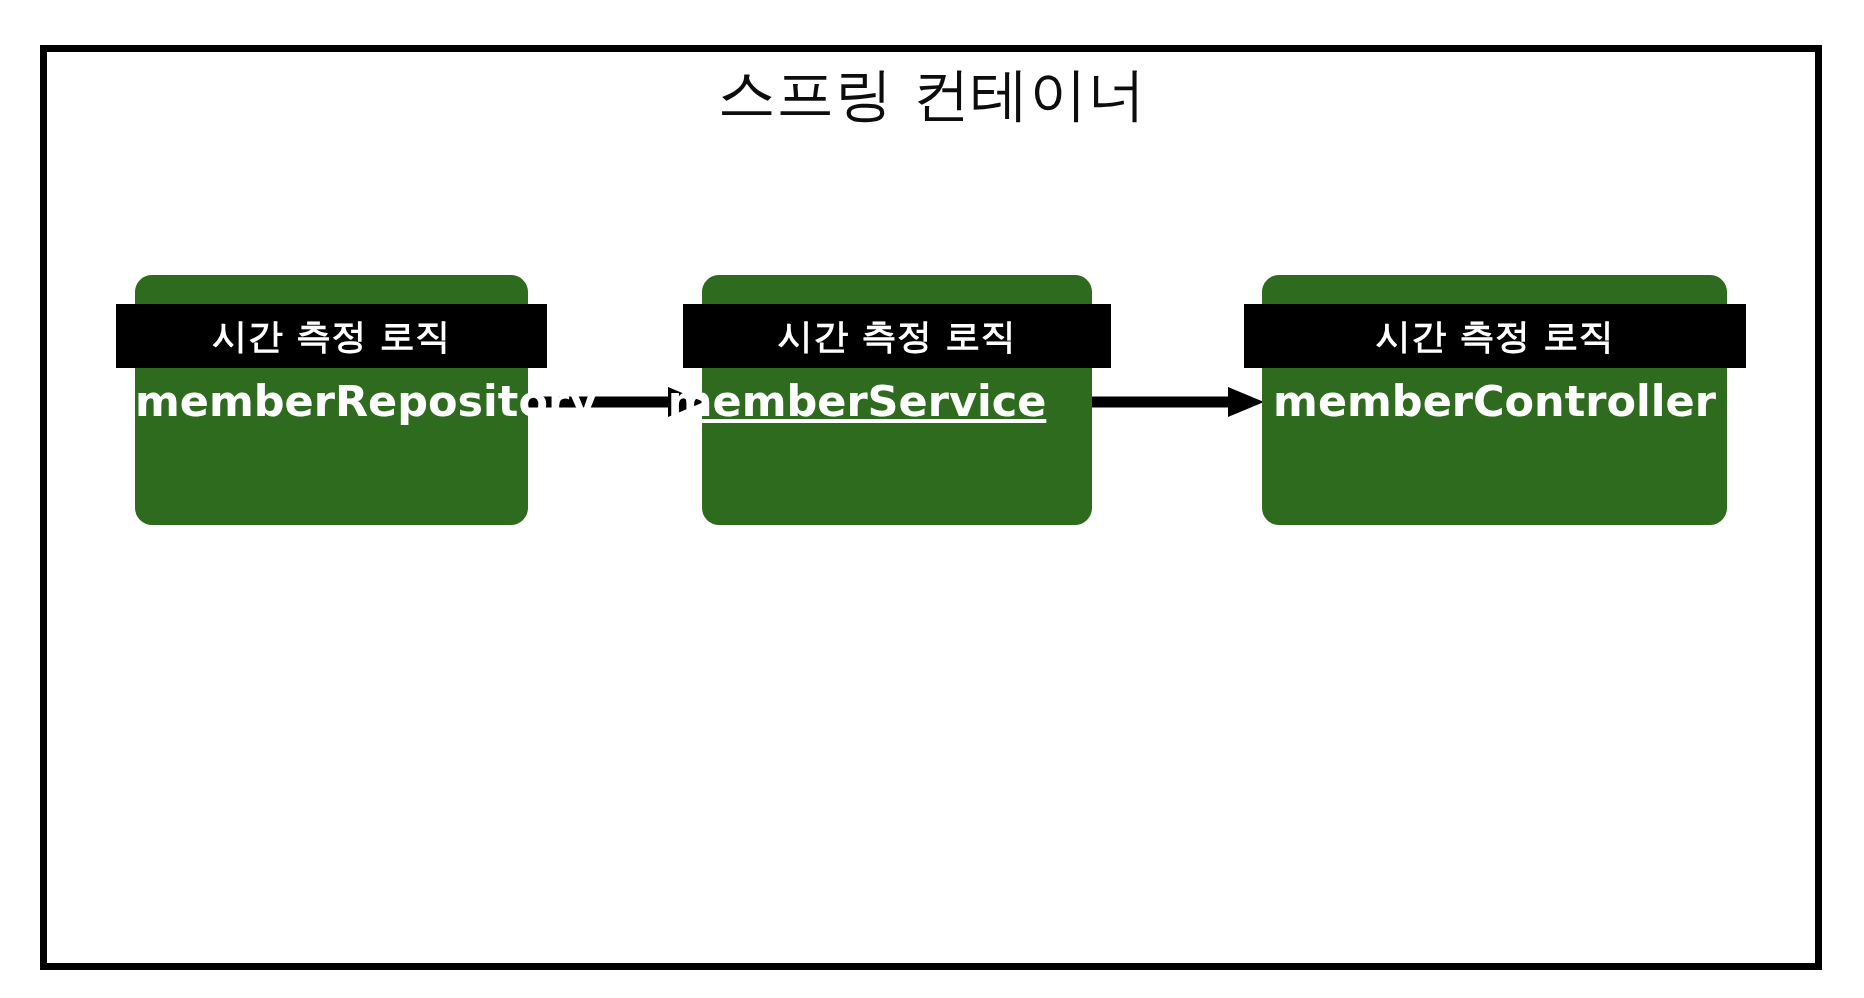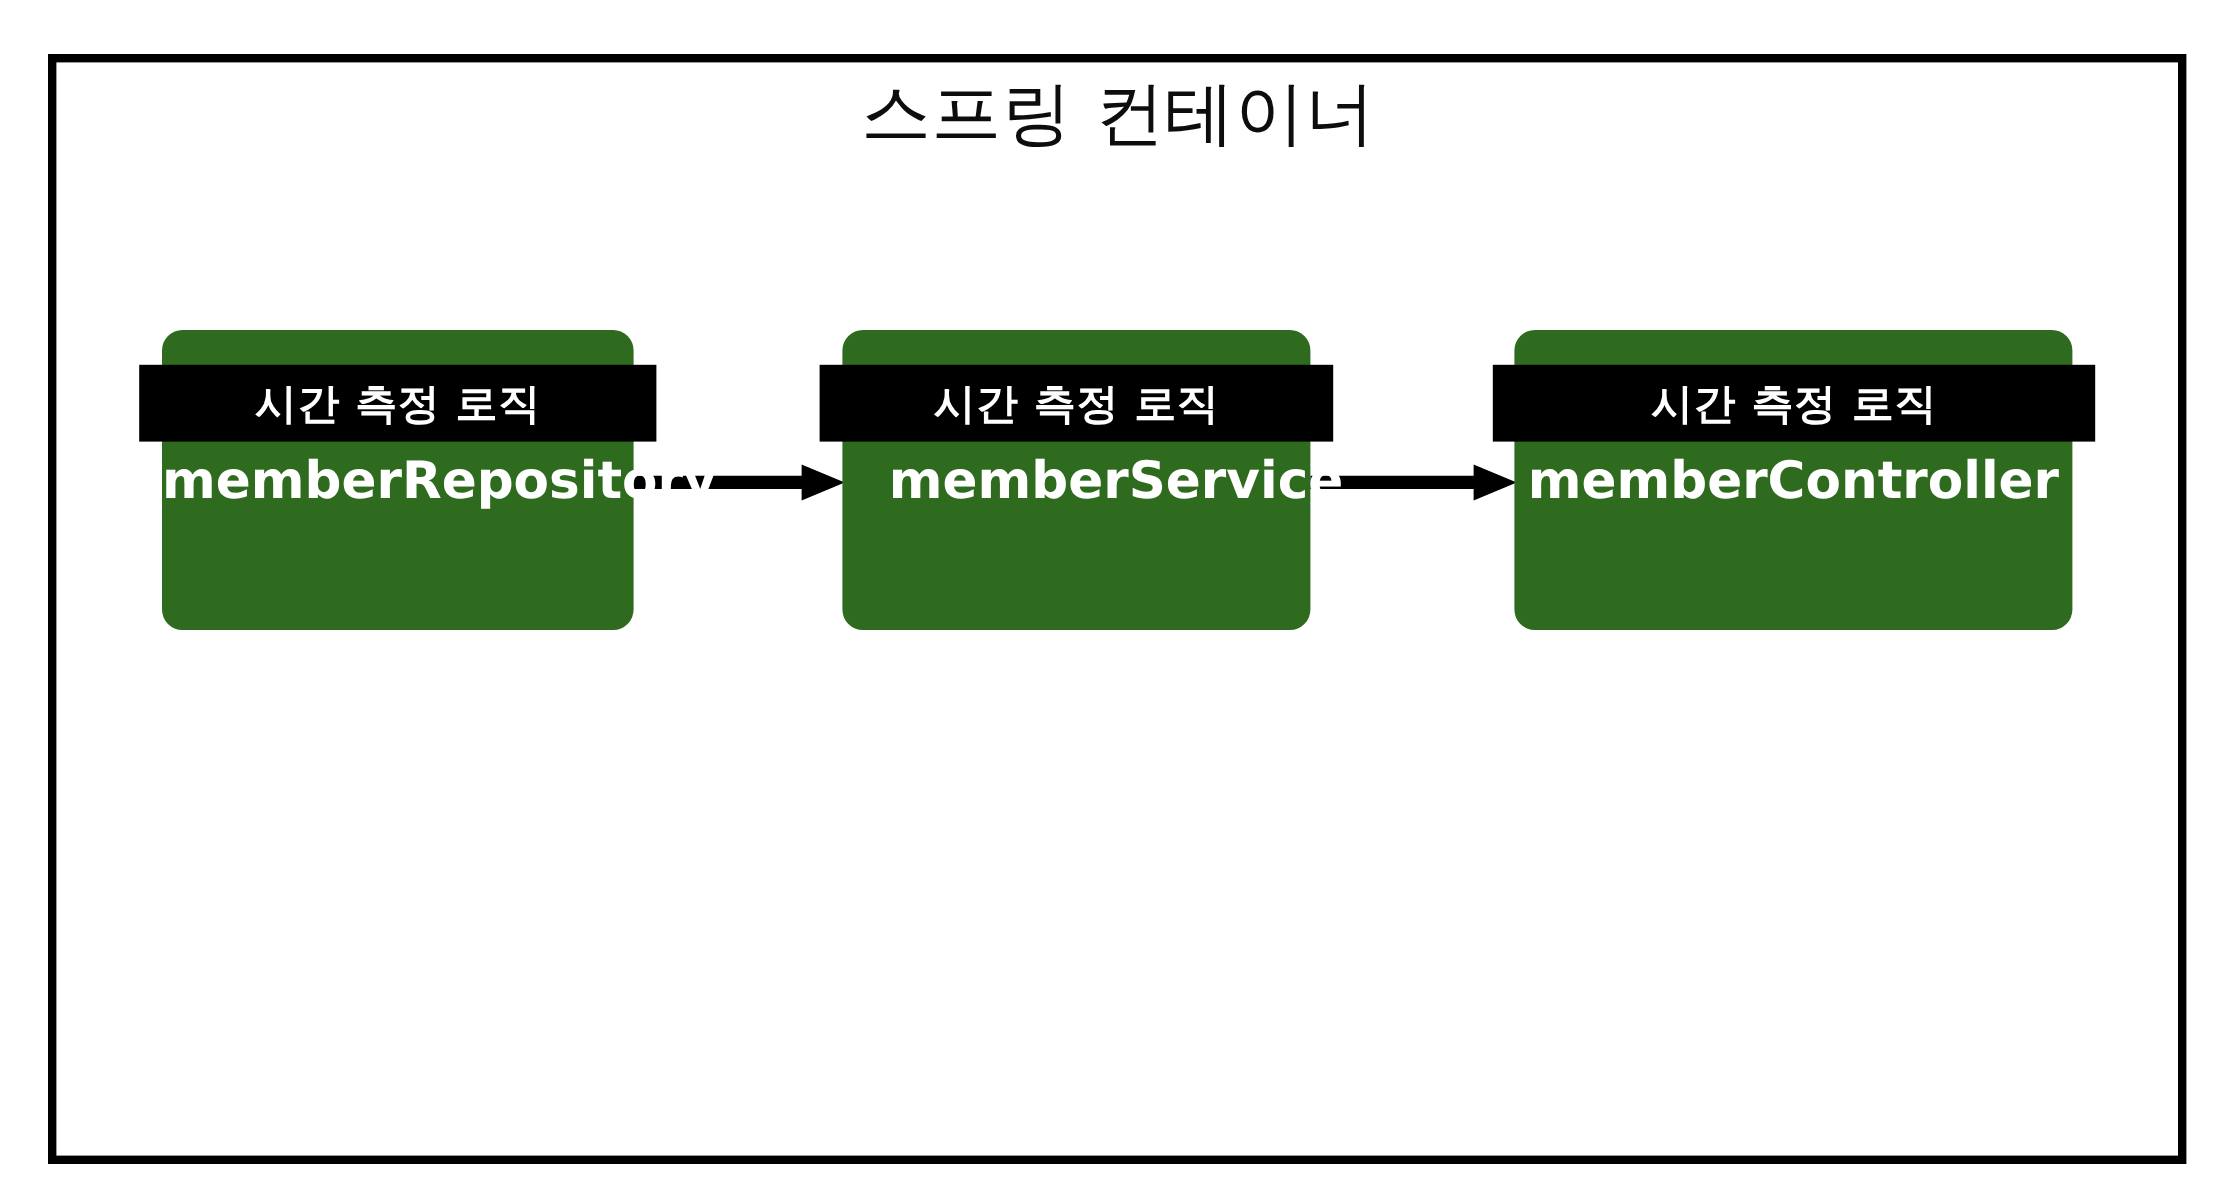"memberService" #label-2 { left: 735px -> 662px; text-decoration: none -> underline }
